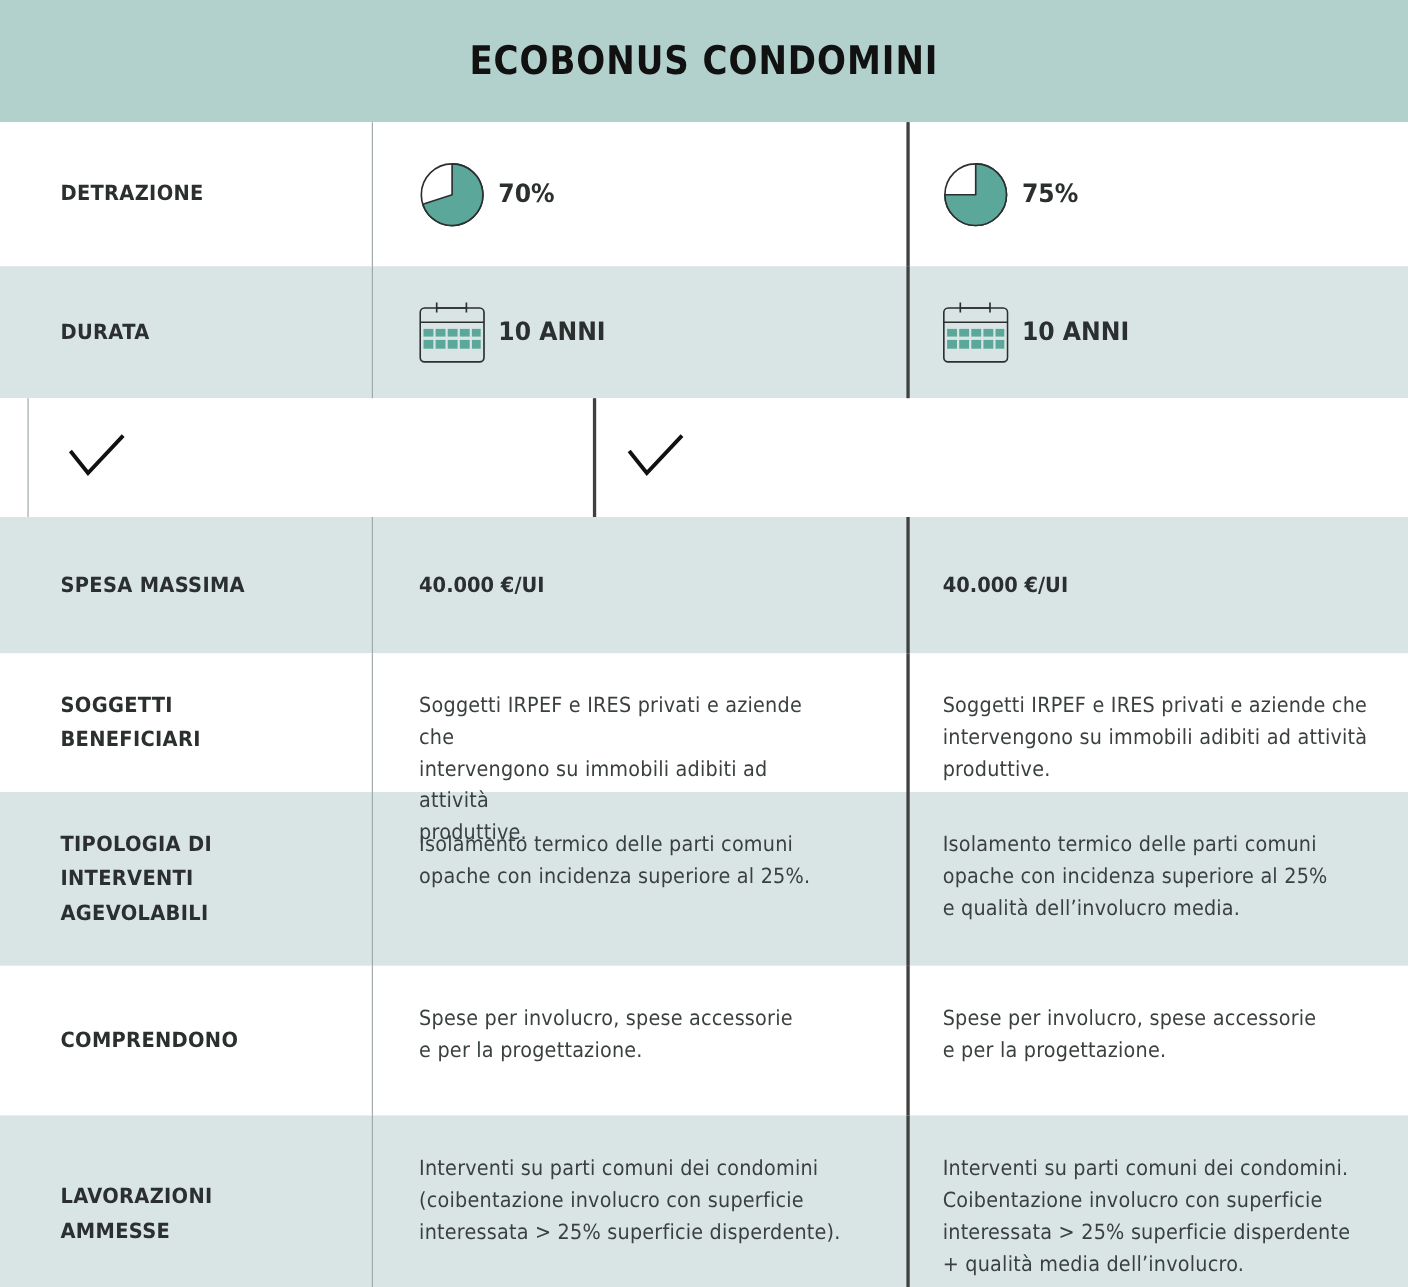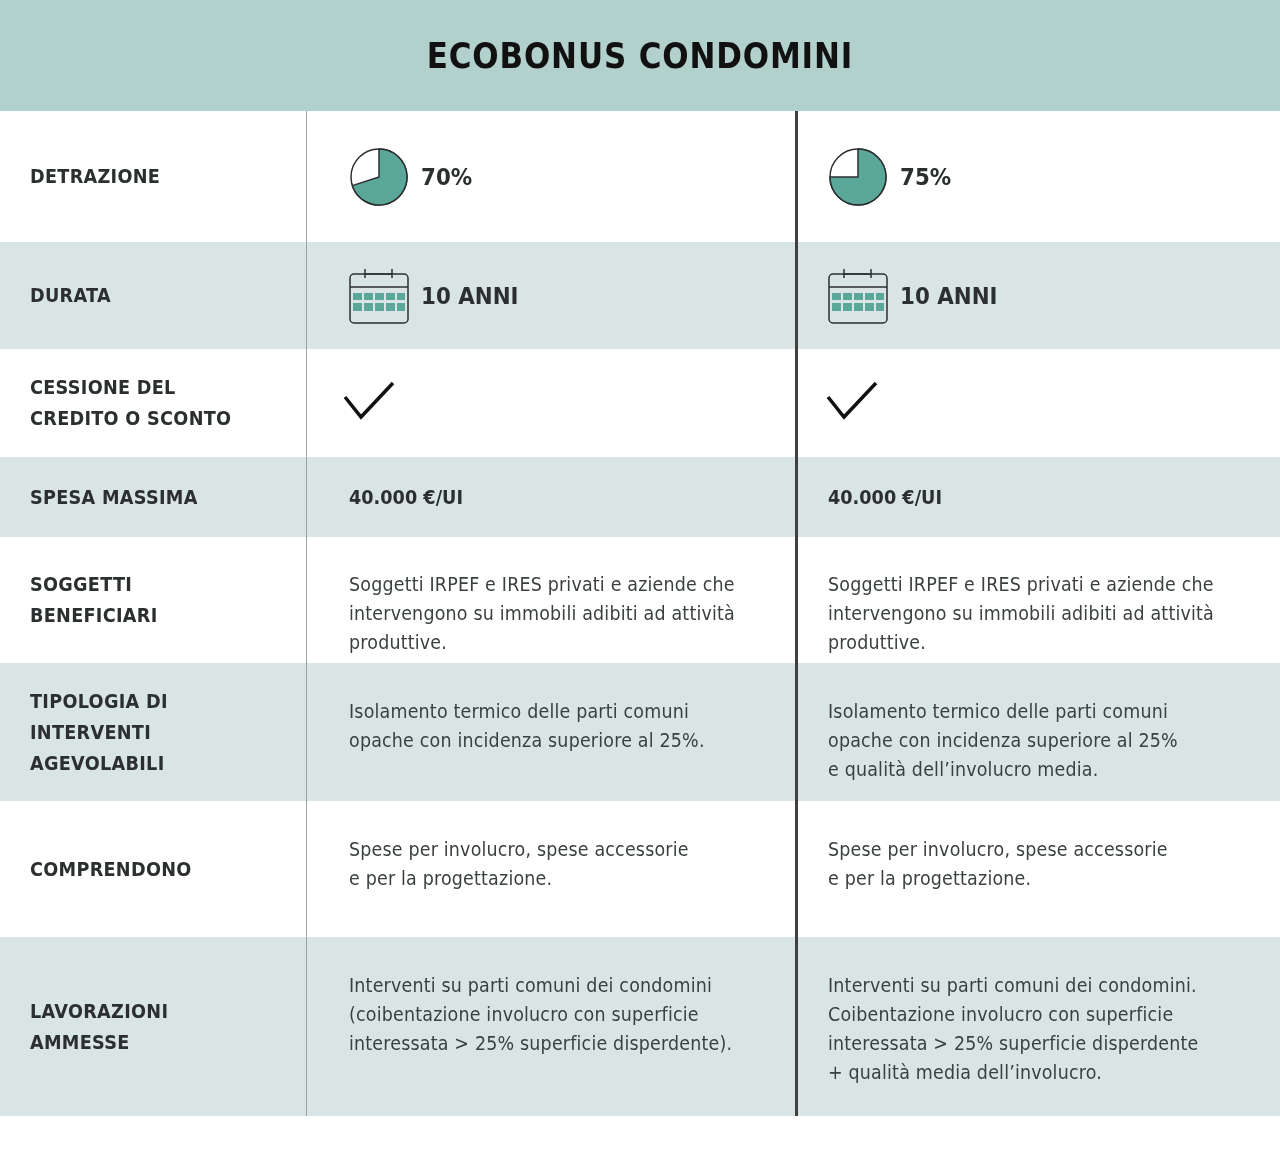"DETRAZIONE" .cell { margin-left: none -> 25px }
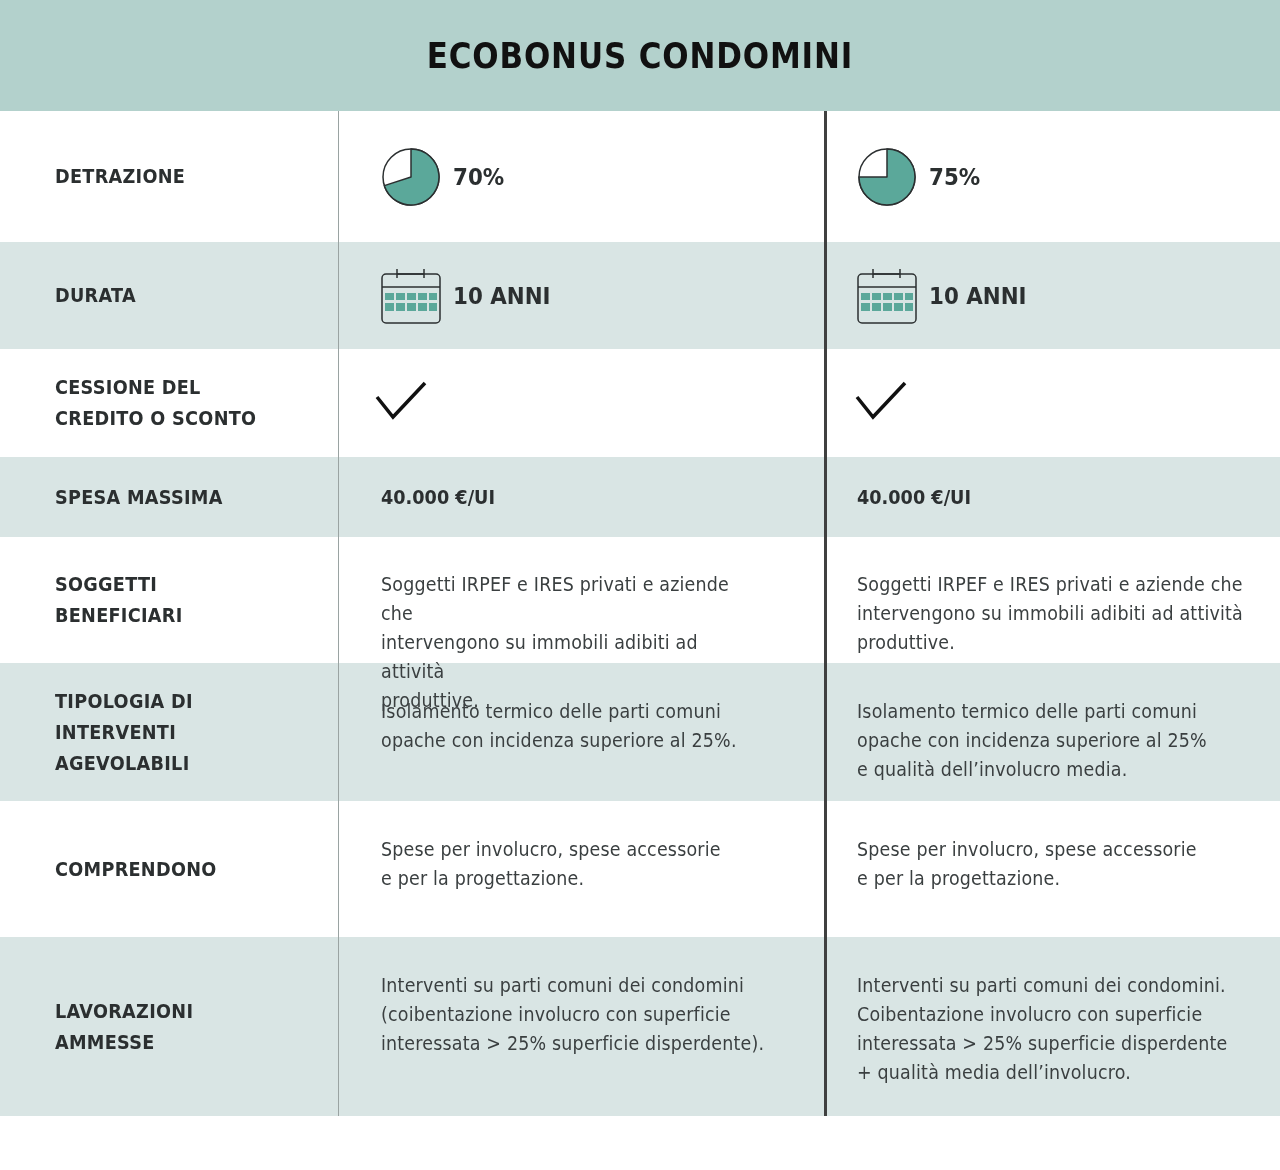"DURATA" div.row { height: 107px -> 120px }
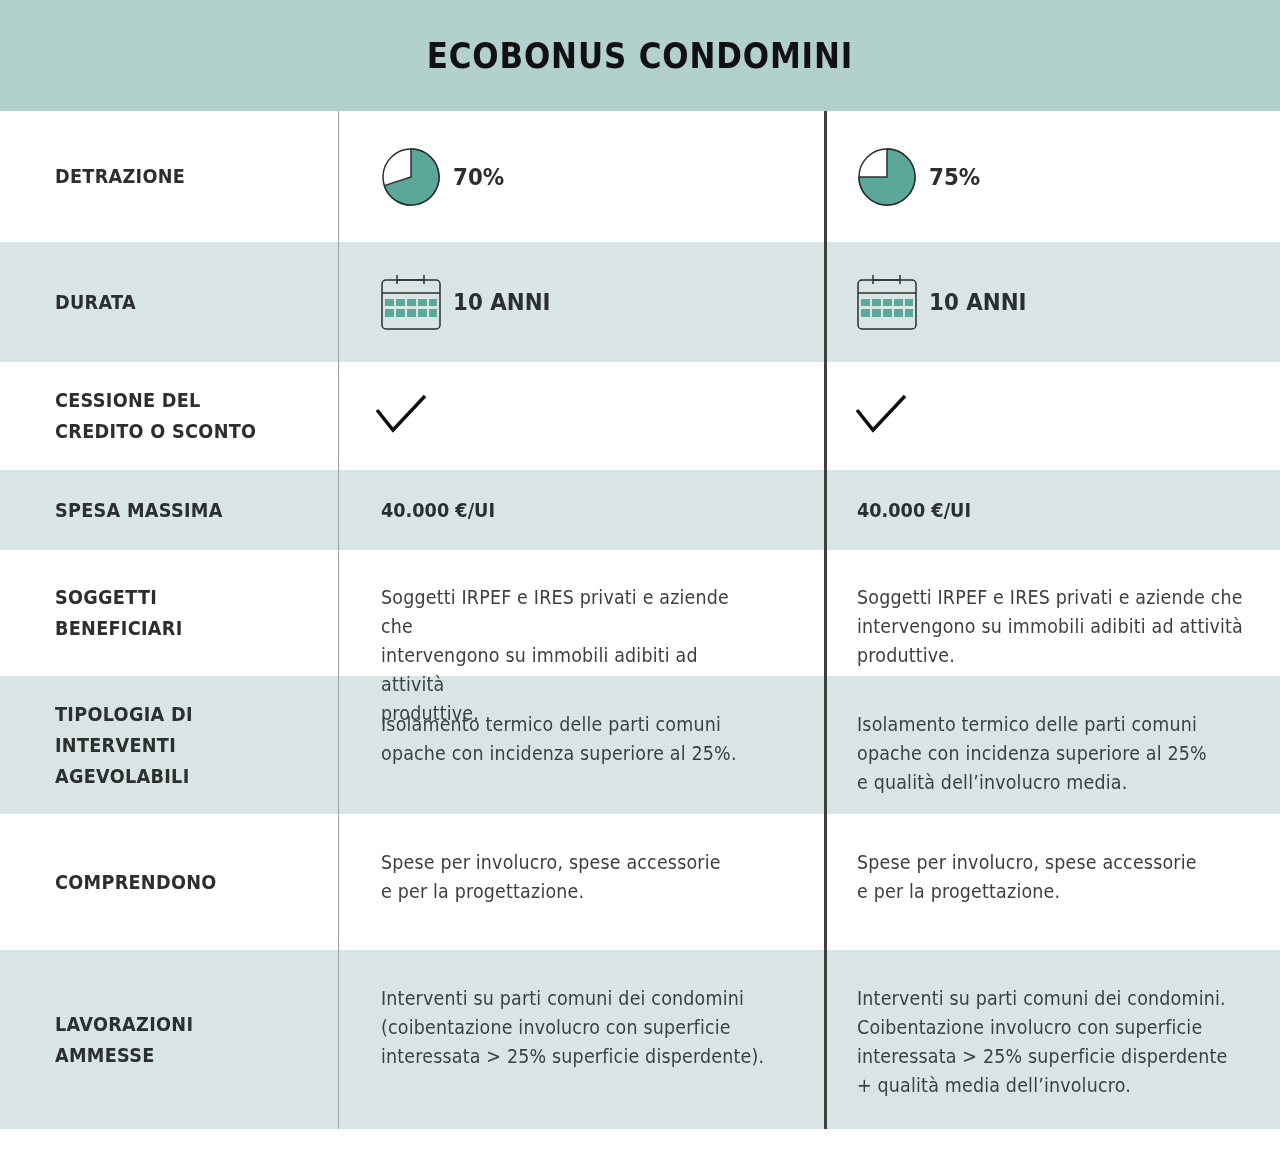"CESSIONE DEL" div.cell { html: <div> <span>CESSIONE DEL CREDITO O SCONTO</span> </div> -> none }
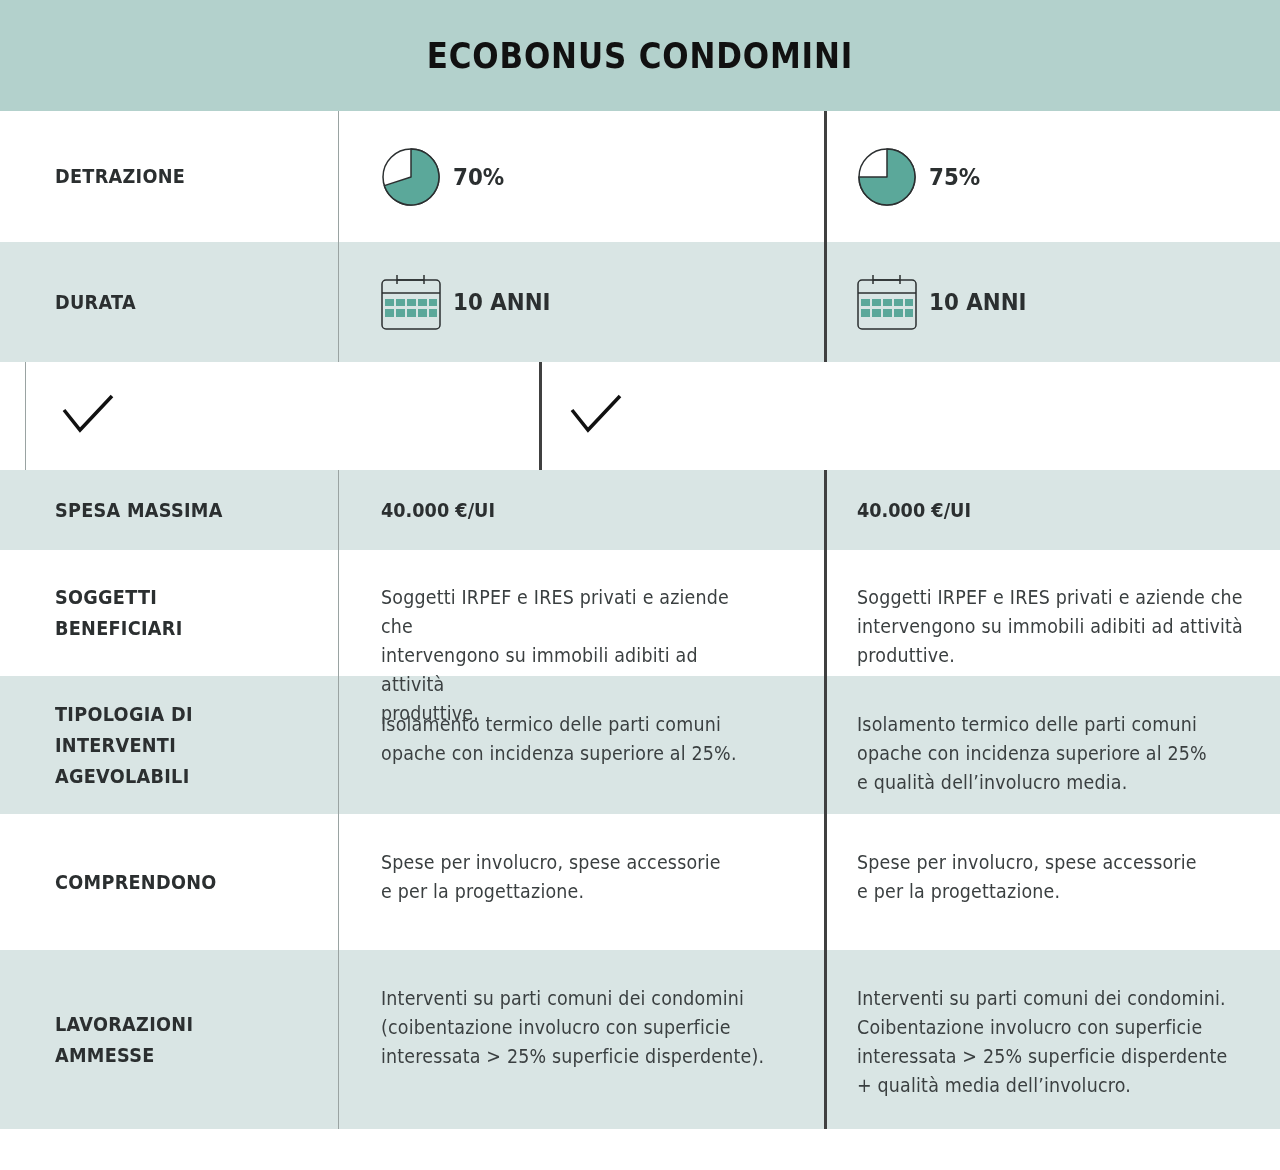"SPESA MASSIMA" div.row { height: 80px -> 124px }
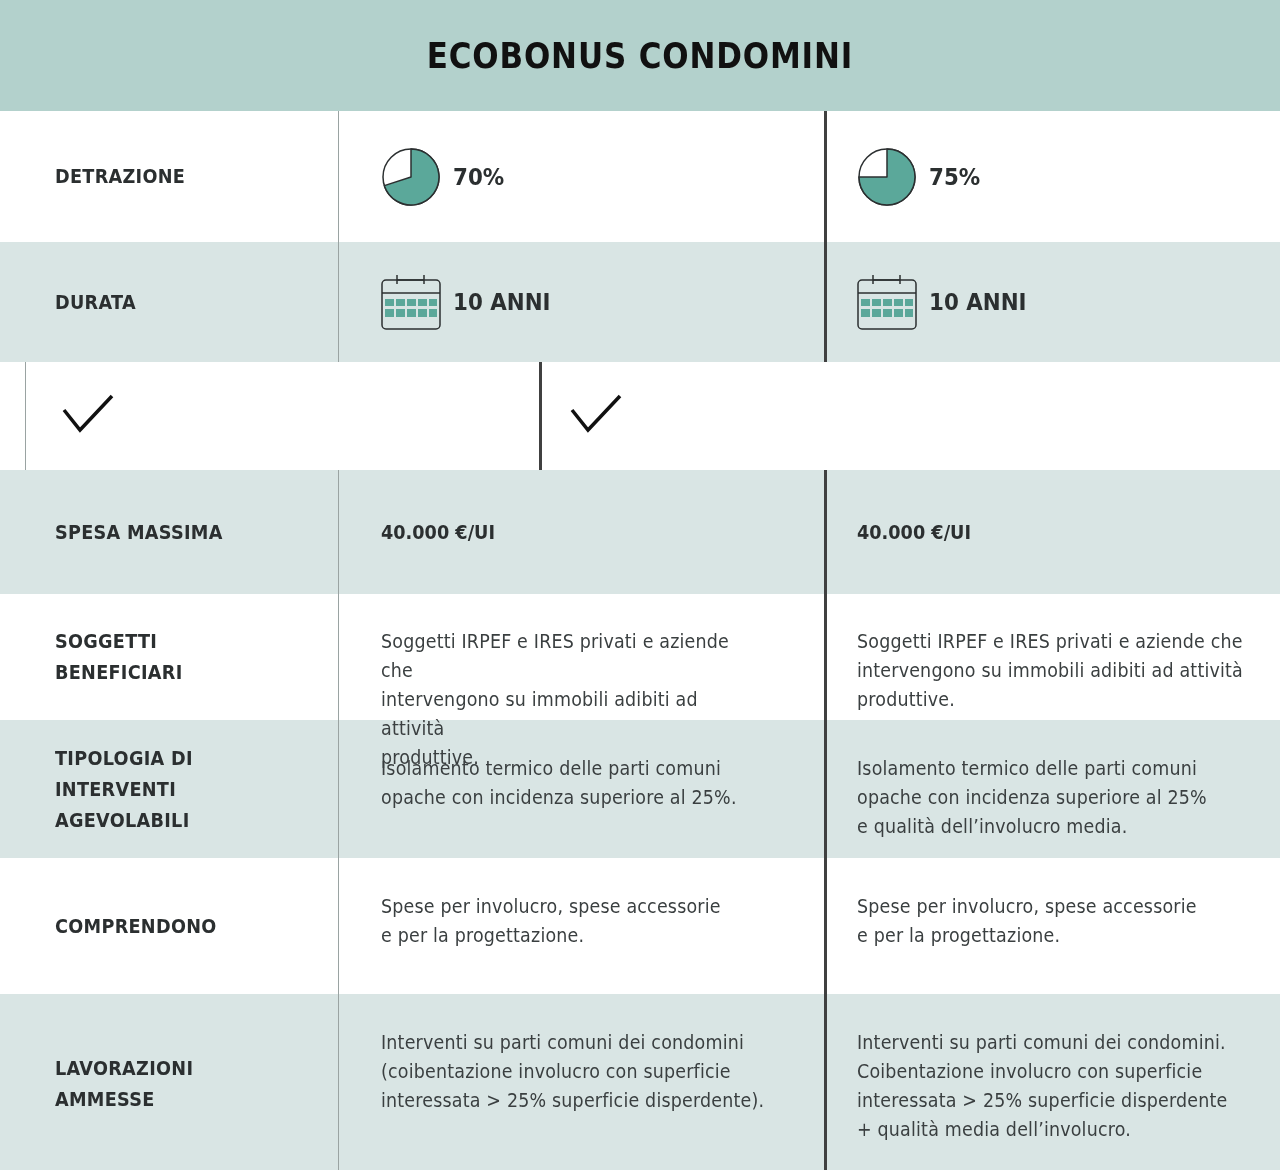"TIPOLOGIA DI" div.row { height: 138px -> 158px }
